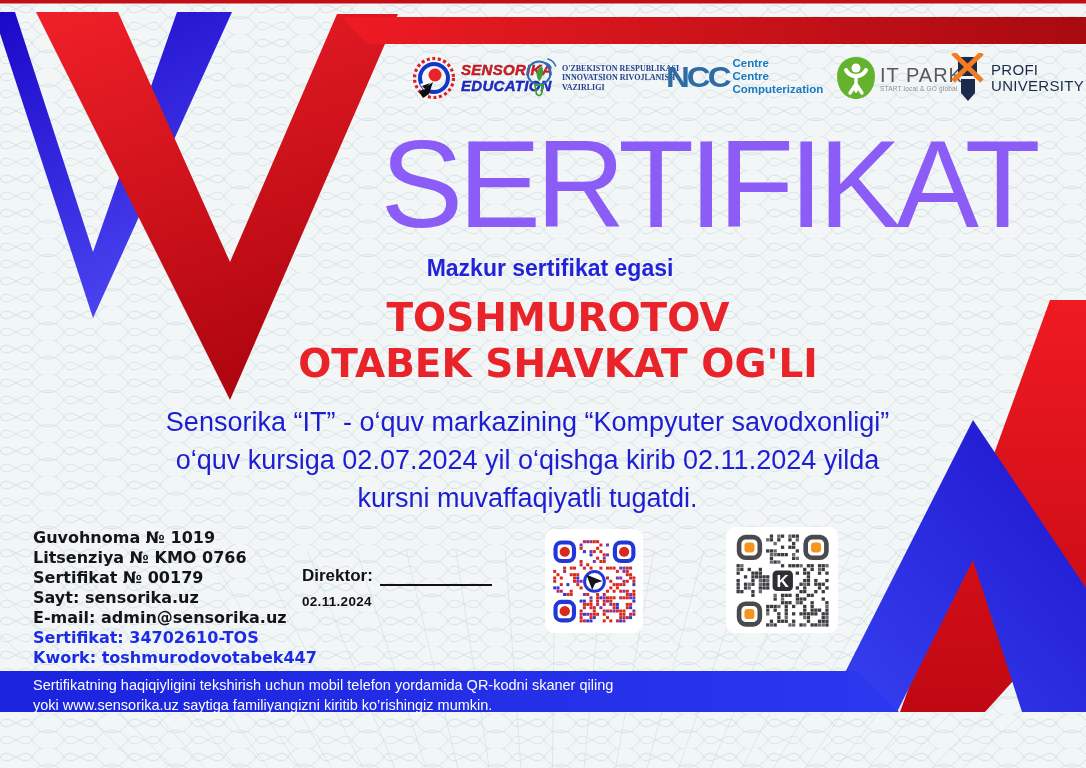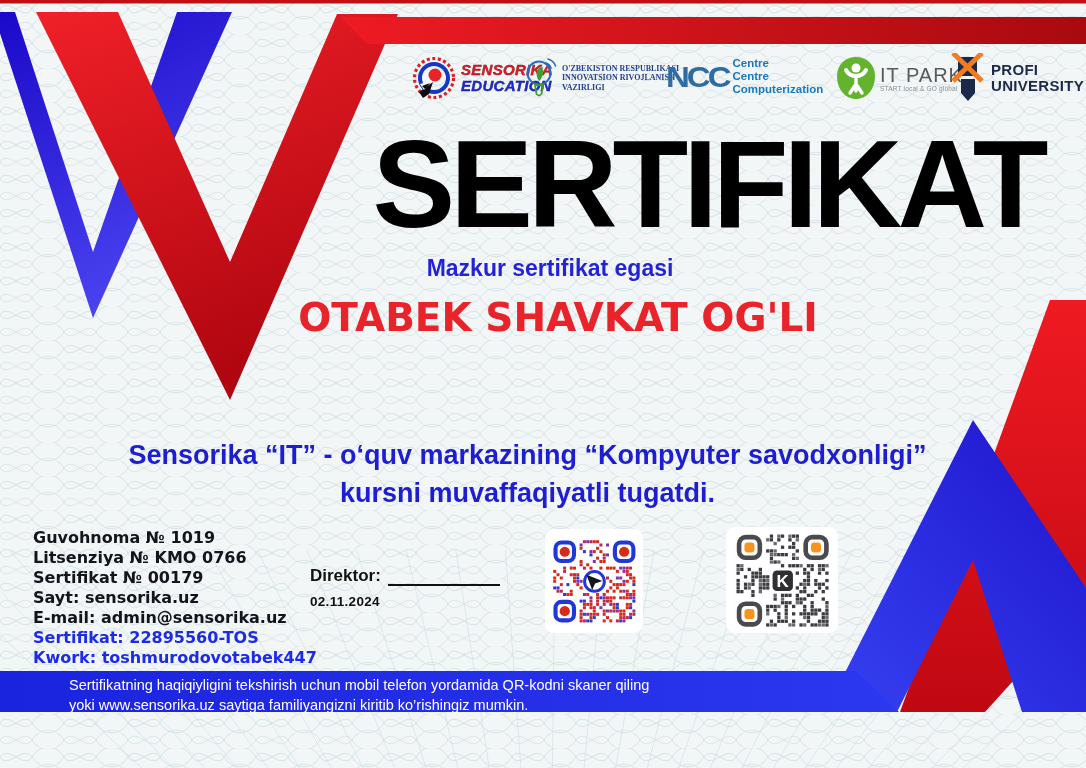"PROFI" .profi-text { font-weight: bold -> normal }
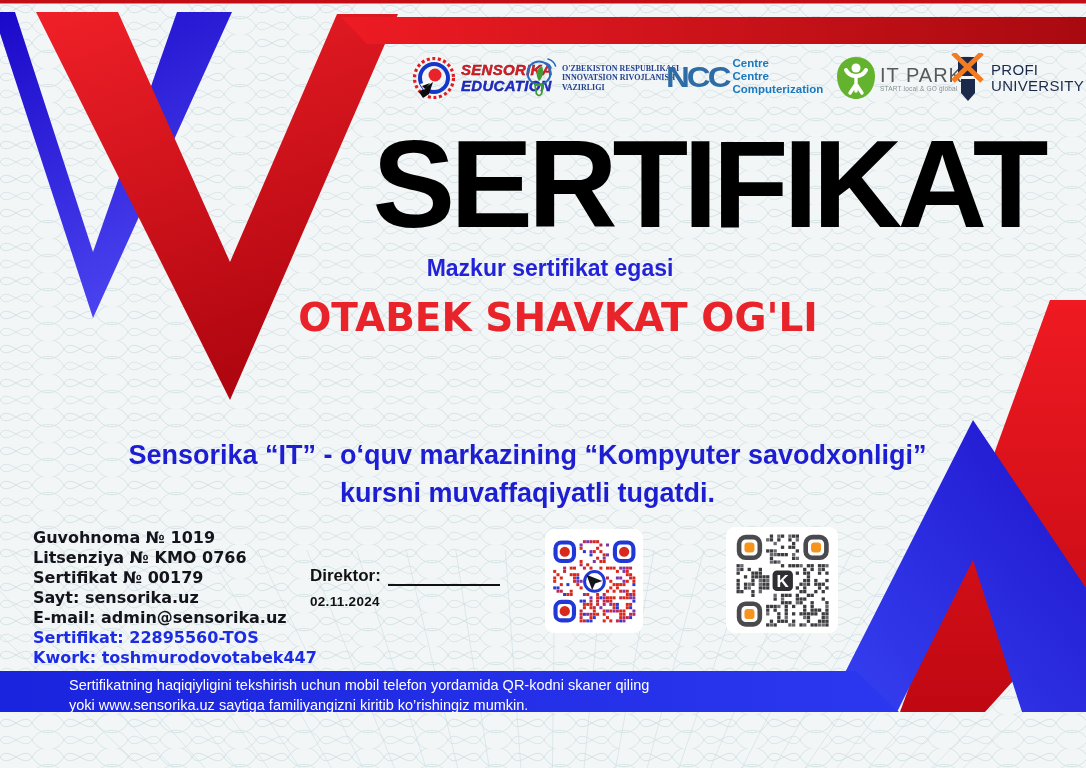"SERTIFIKAT" .title { color: #000000 -> #8b5cf6; font-weight: bold -> normal }
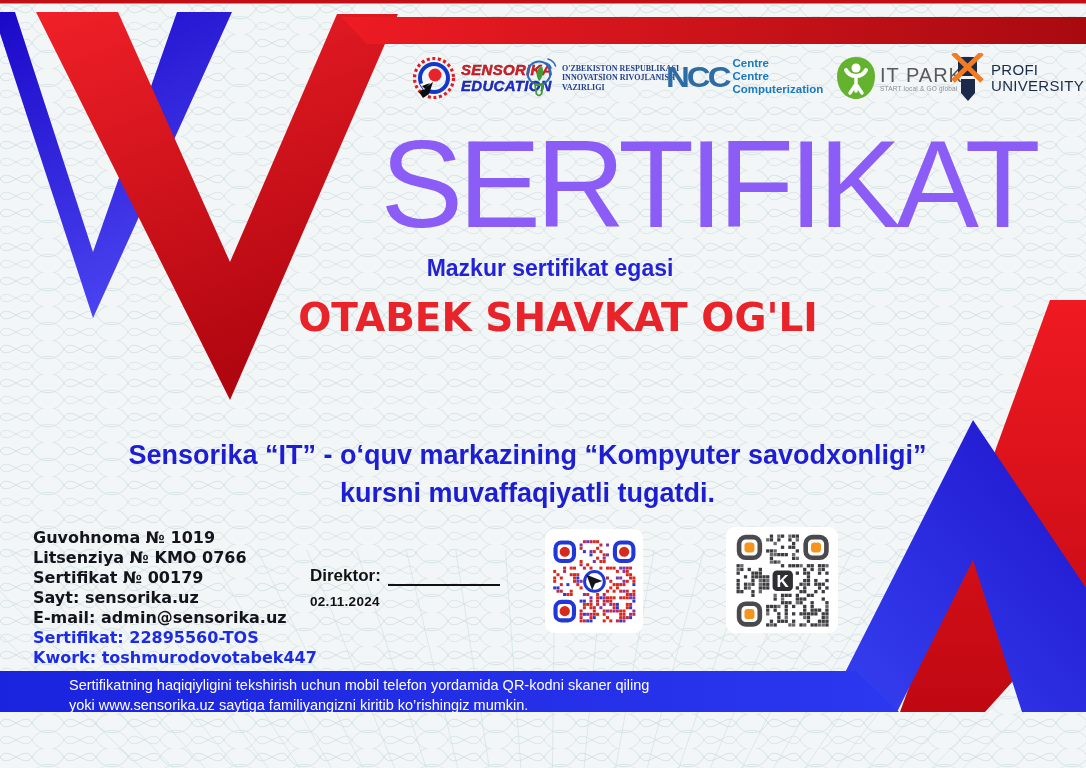"TOSHMUROTOV" div { html: none -> <div>TOSHMUROTOV</div> }
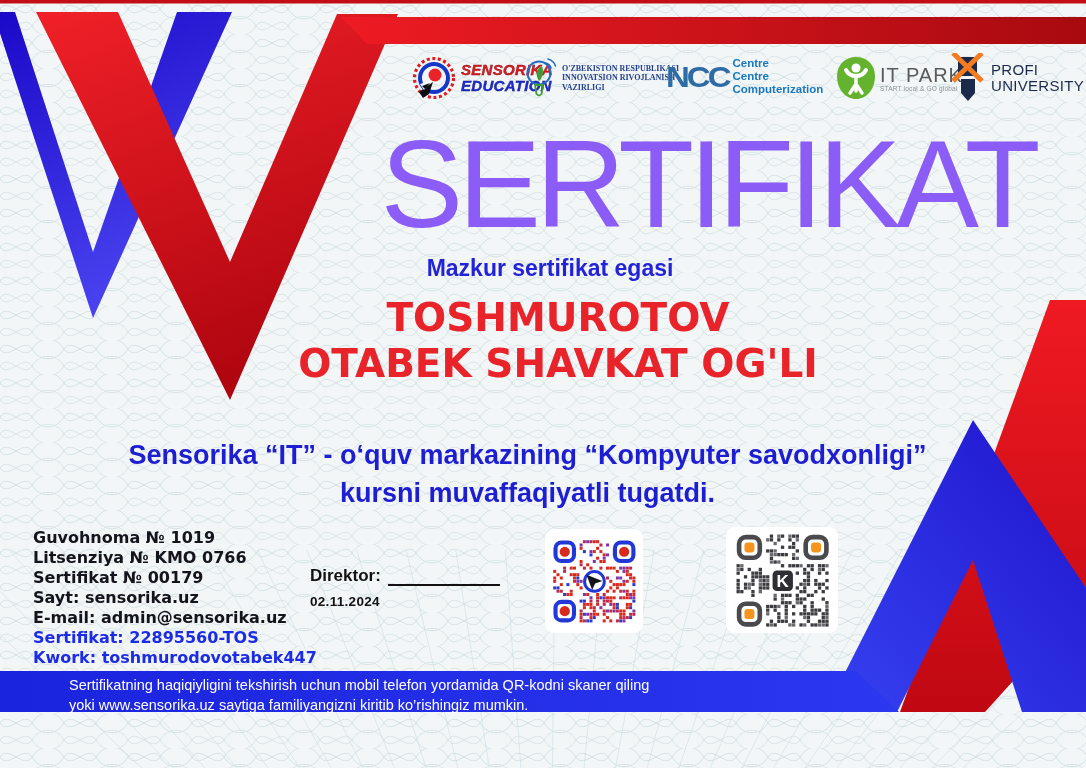"Sensorika “IT” - o‘quv markazining" .bodytxt { font-weight: bold -> normal; margin-top: 33px -> none }
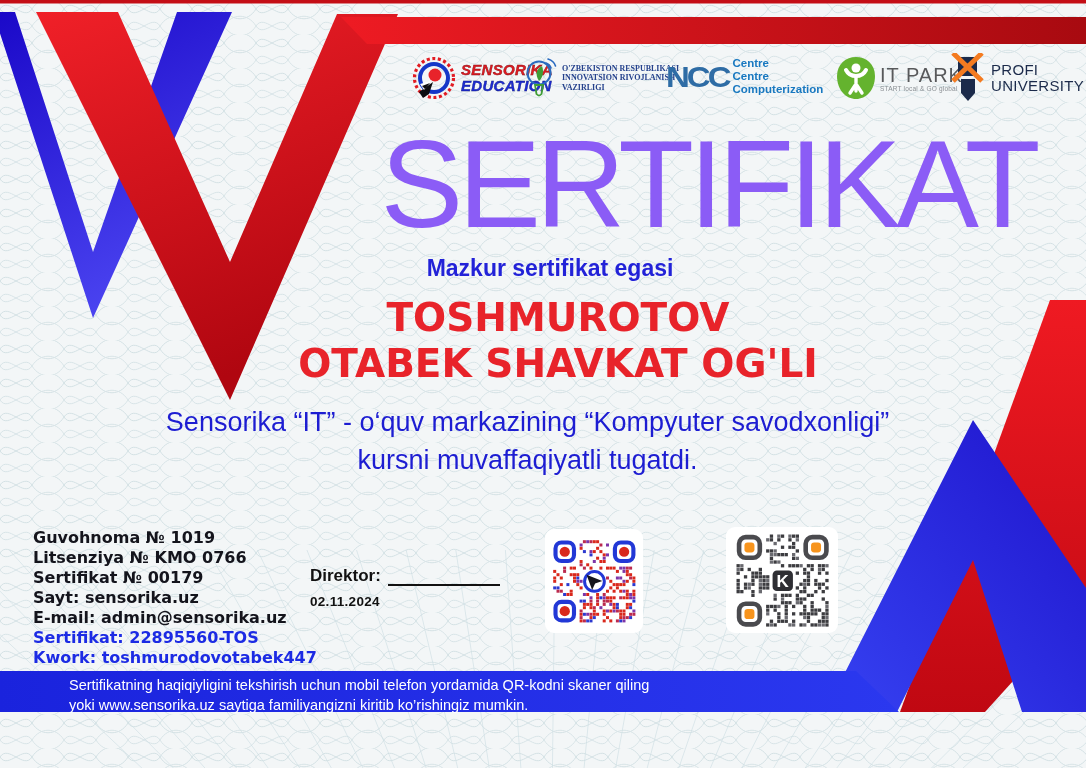"o‘quv kursiga 02.07.2024 yil o‘qishga" div { html: none -> <div>o‘quv kursiga 02.07.2024 yil o‘qishga kirib 02.11.2024 yilda</div> }
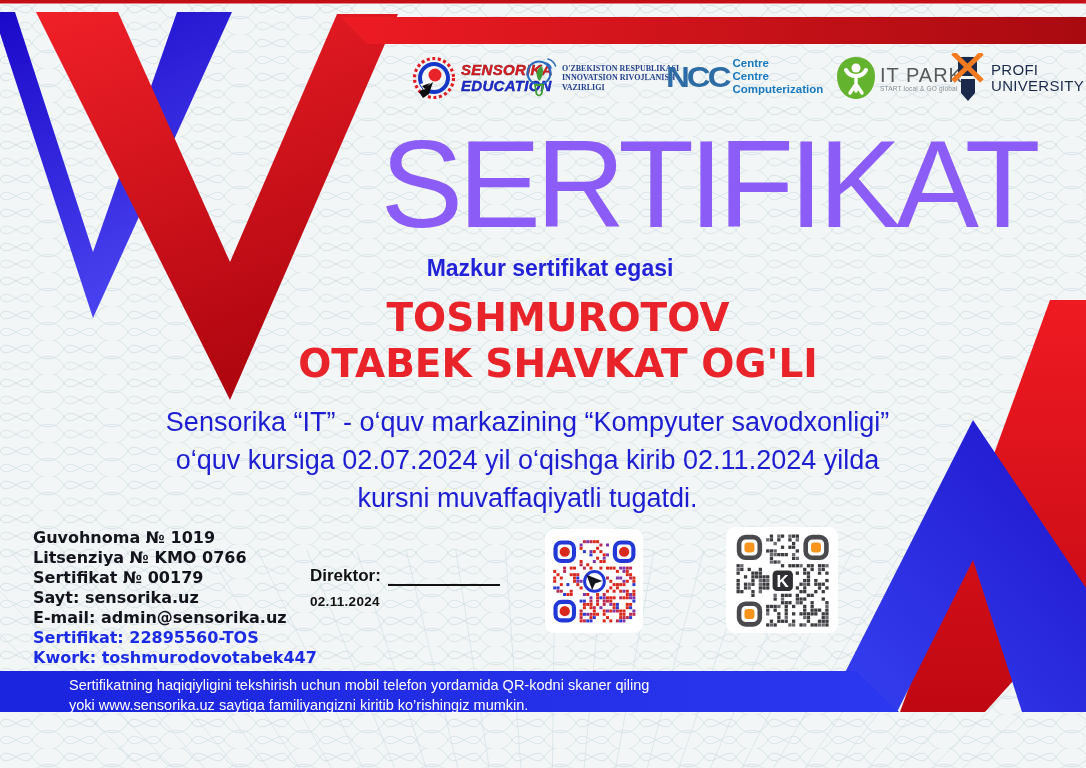"Direktor:" .sig { left: 310px -> 302px }
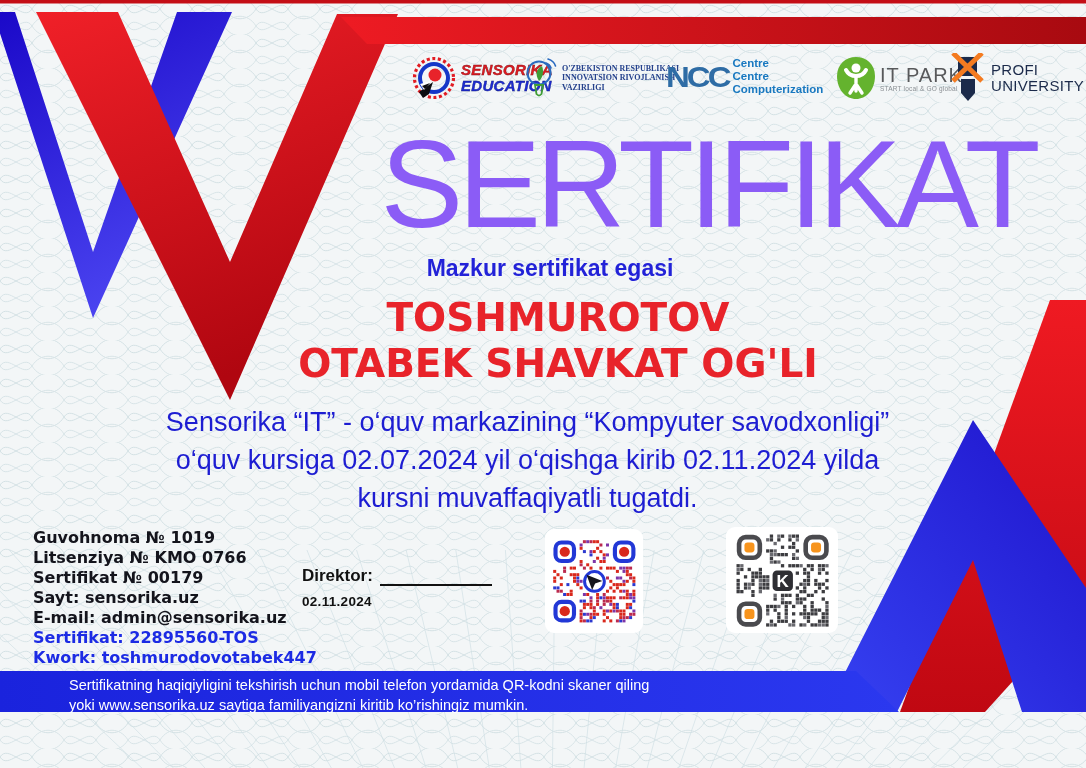"Sertifikat: 22895560-TOS" div.d-blue { text: 22895560-TOS -> 34702610-TOS }
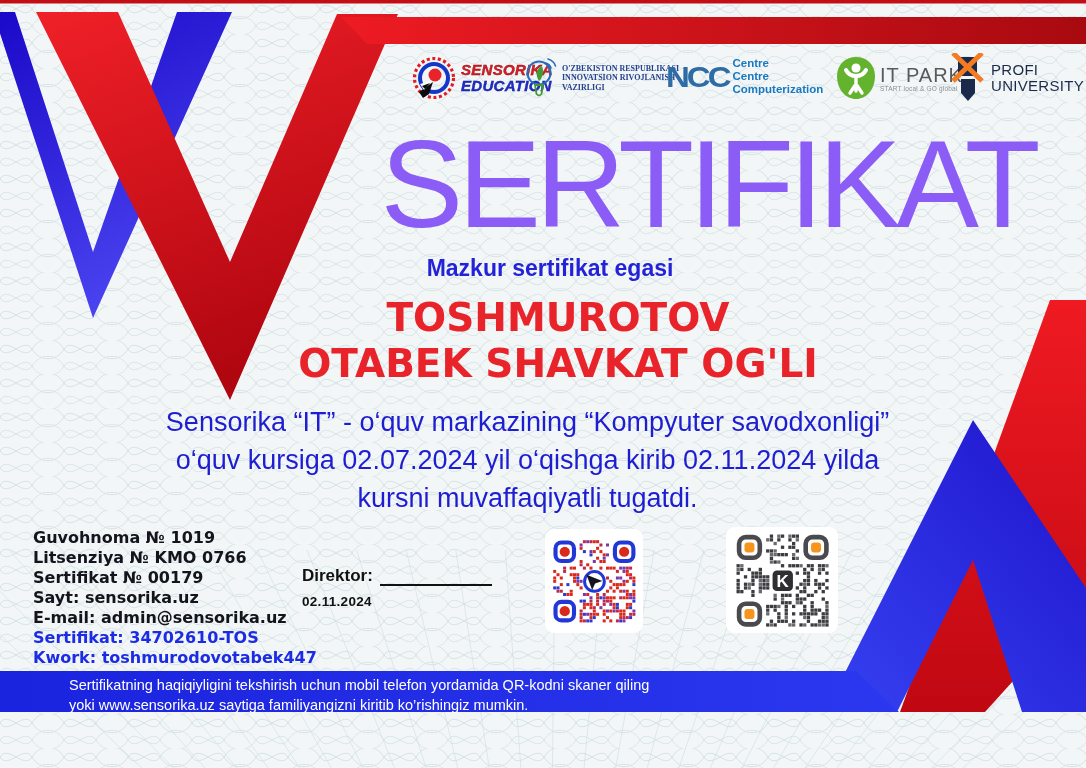"Sertifikatning haqiqiyligini tekshirish" .footer { margin-left: 36px -> none }
